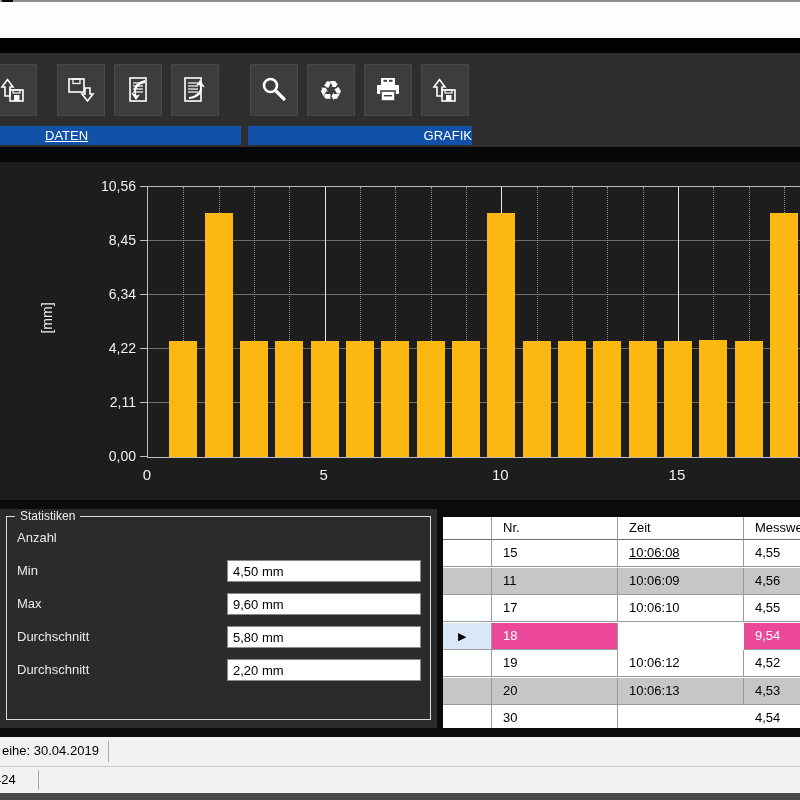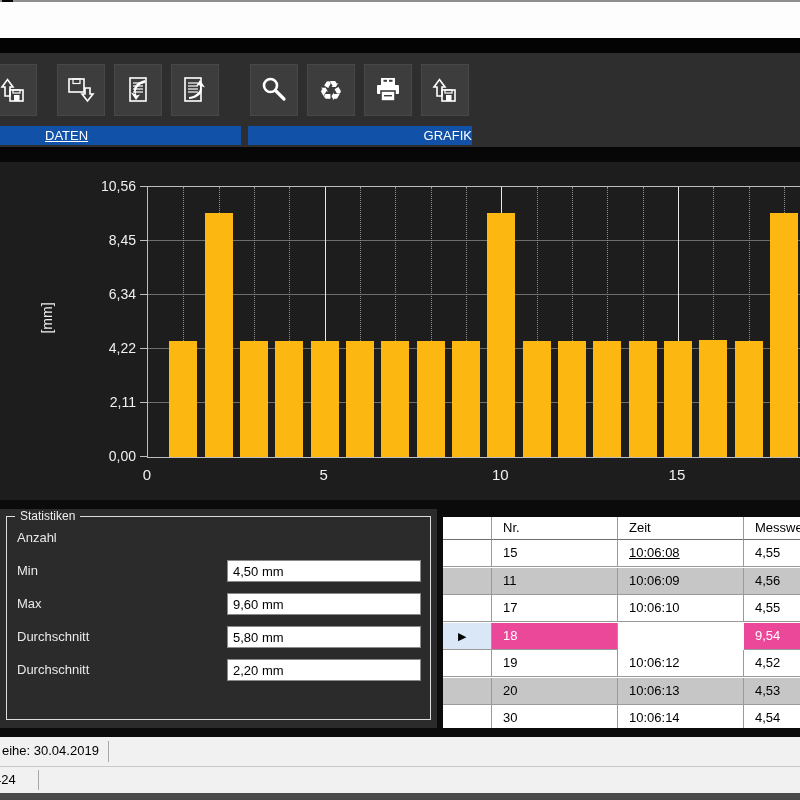"10:06:14" div.grid-cell { html: <div>10:06:14</div> -> none }
